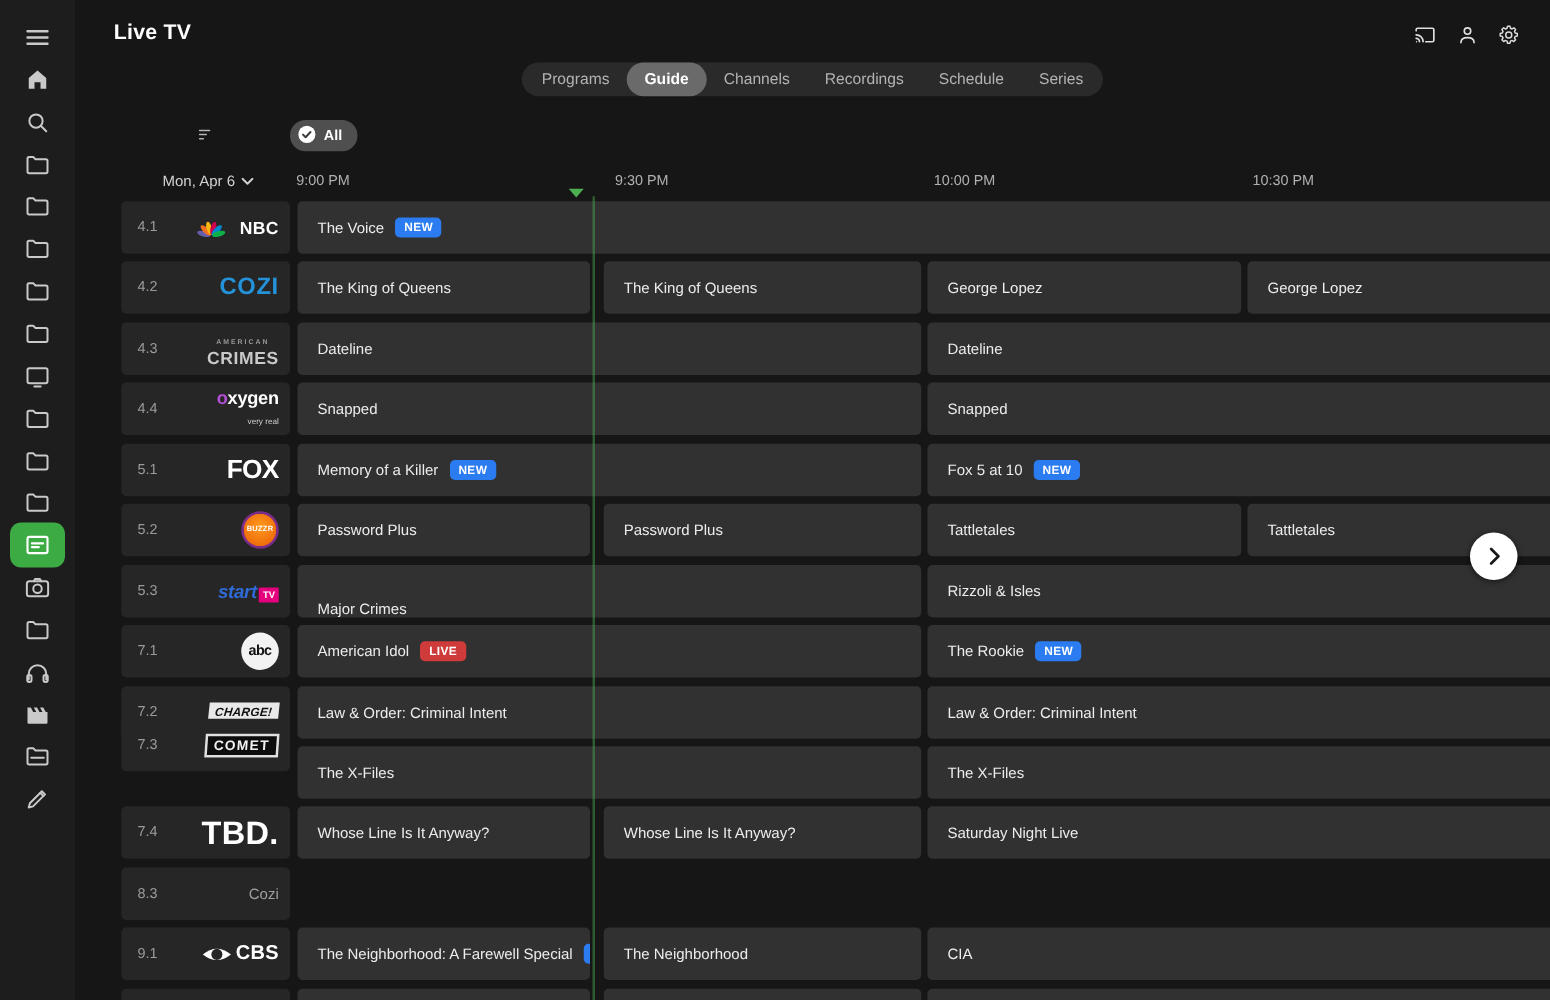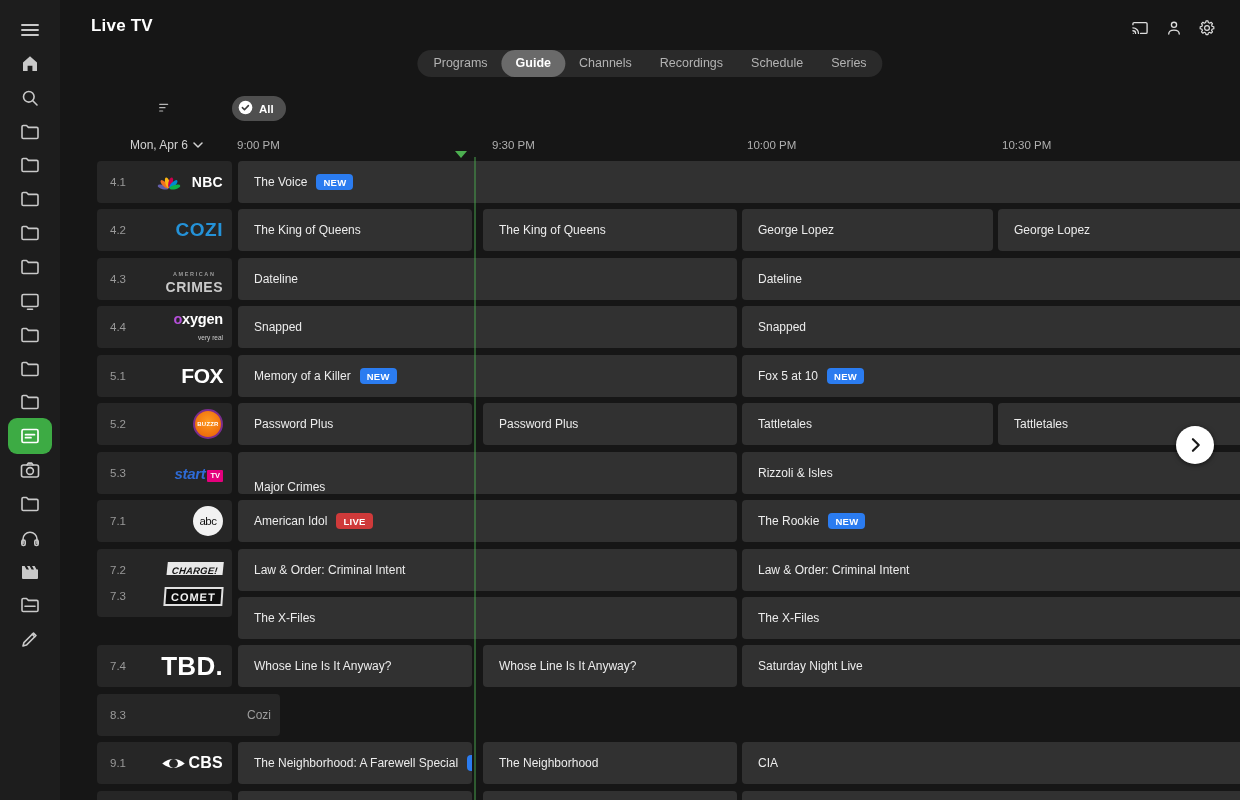"abc" .lg-abc span { font-weight: 400 -> 700 }
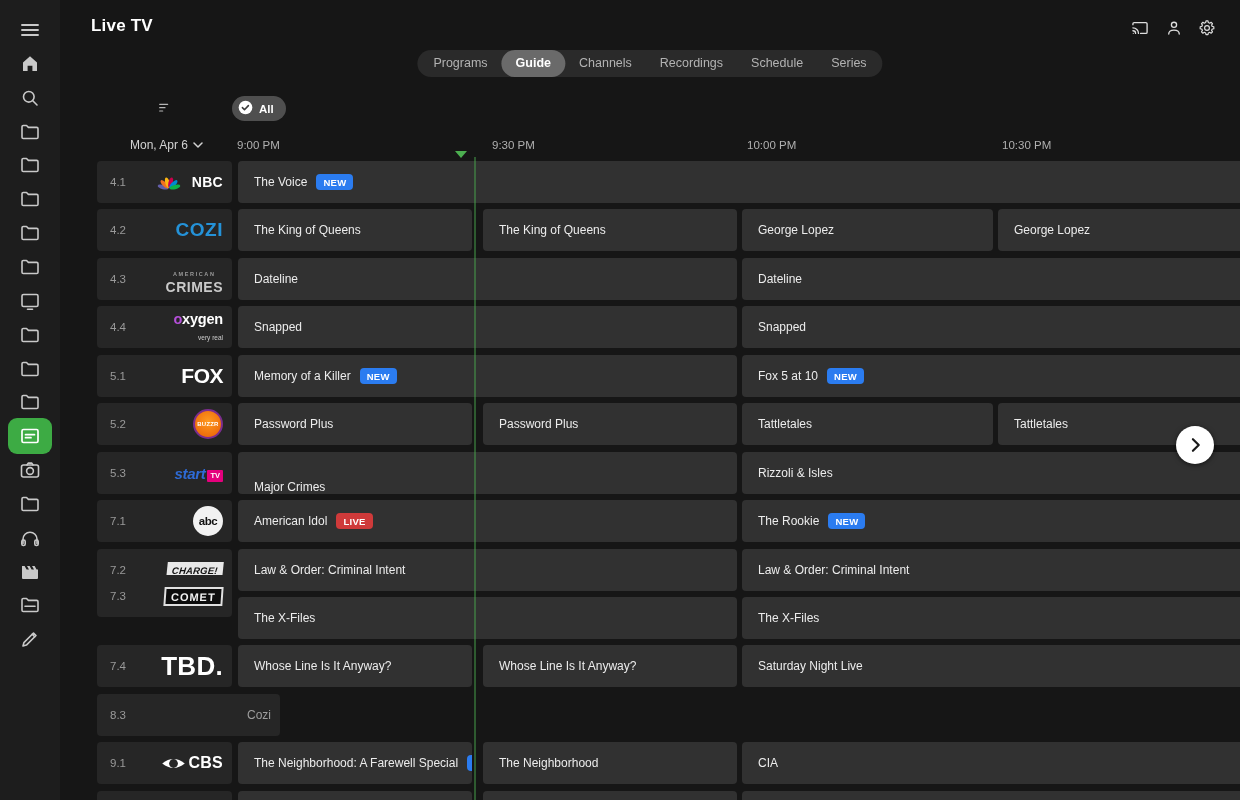"8.3" div.ch { padding-left: 48px -> none }
